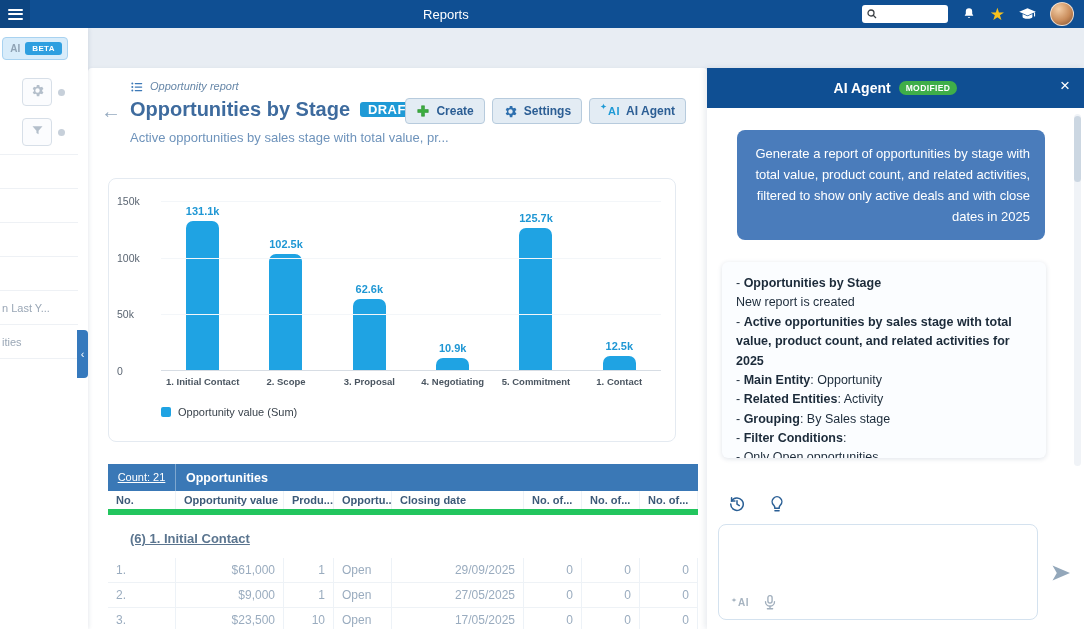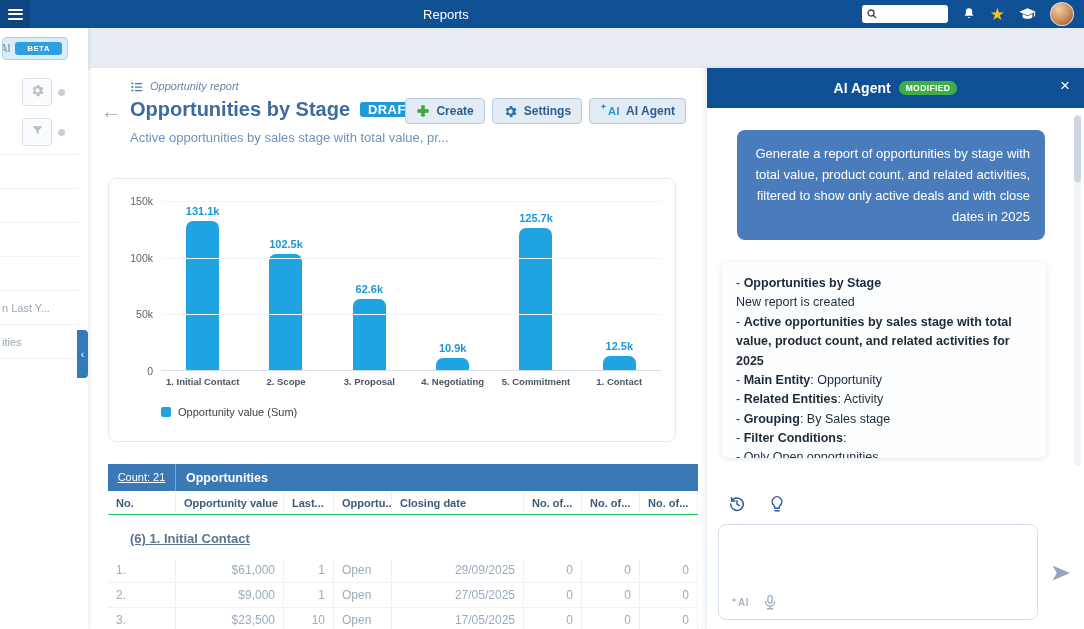"BETA" .beta-chip { padding: 2px 12px -> 2px 7px }
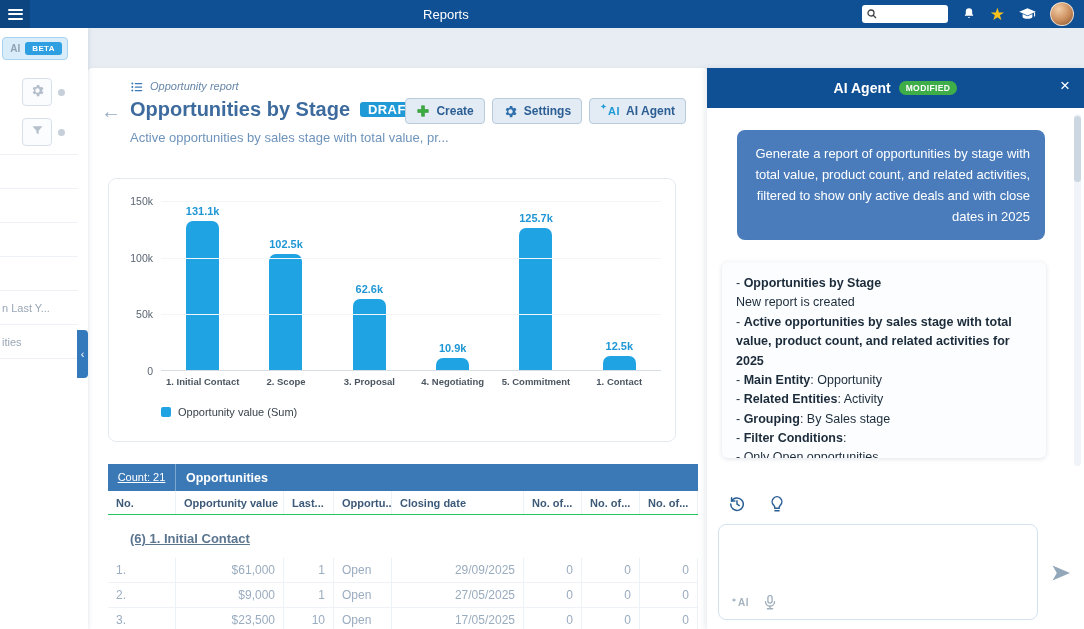"150k" .ytick { text-align: right -> left }
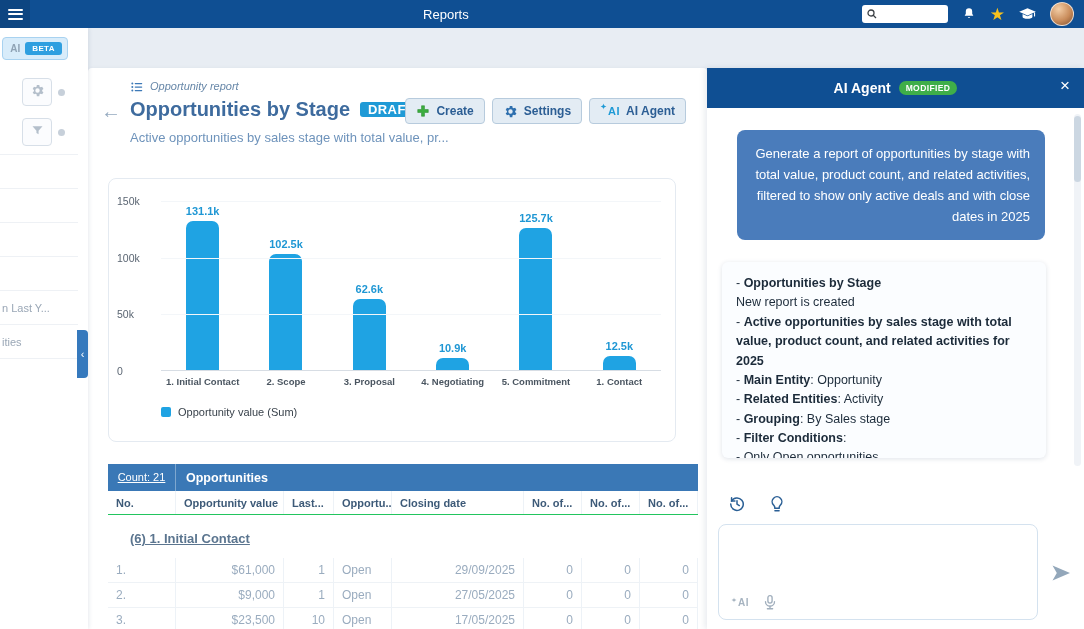"No." .t-head2 { border-bottom: 1px solid #22c55e -> 6px solid #22c55e }
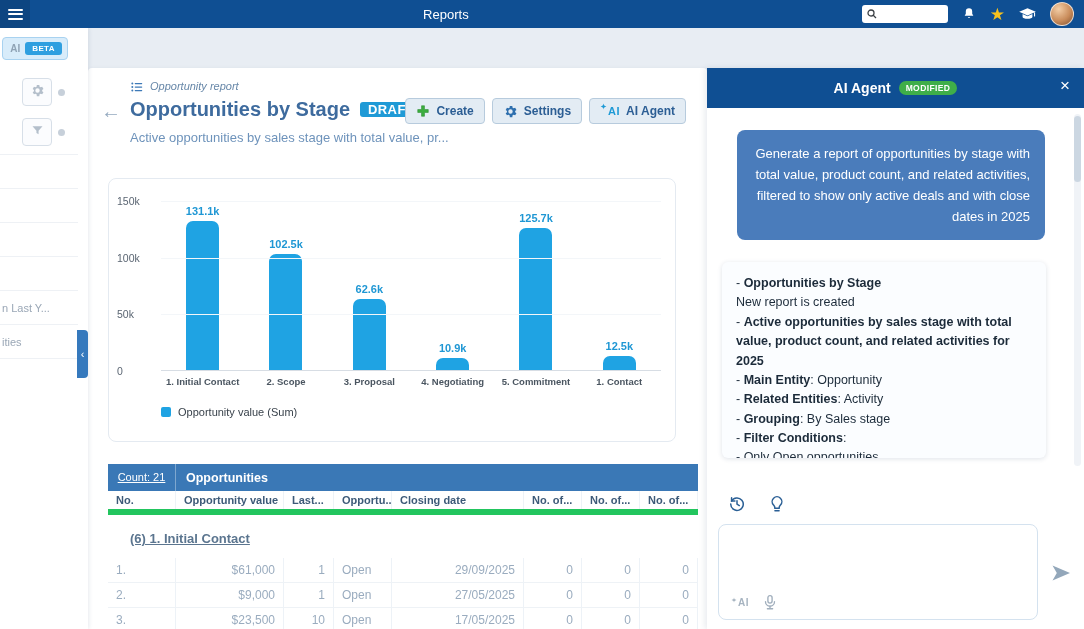"Last..." div.cell { text: Last -> Produ }
